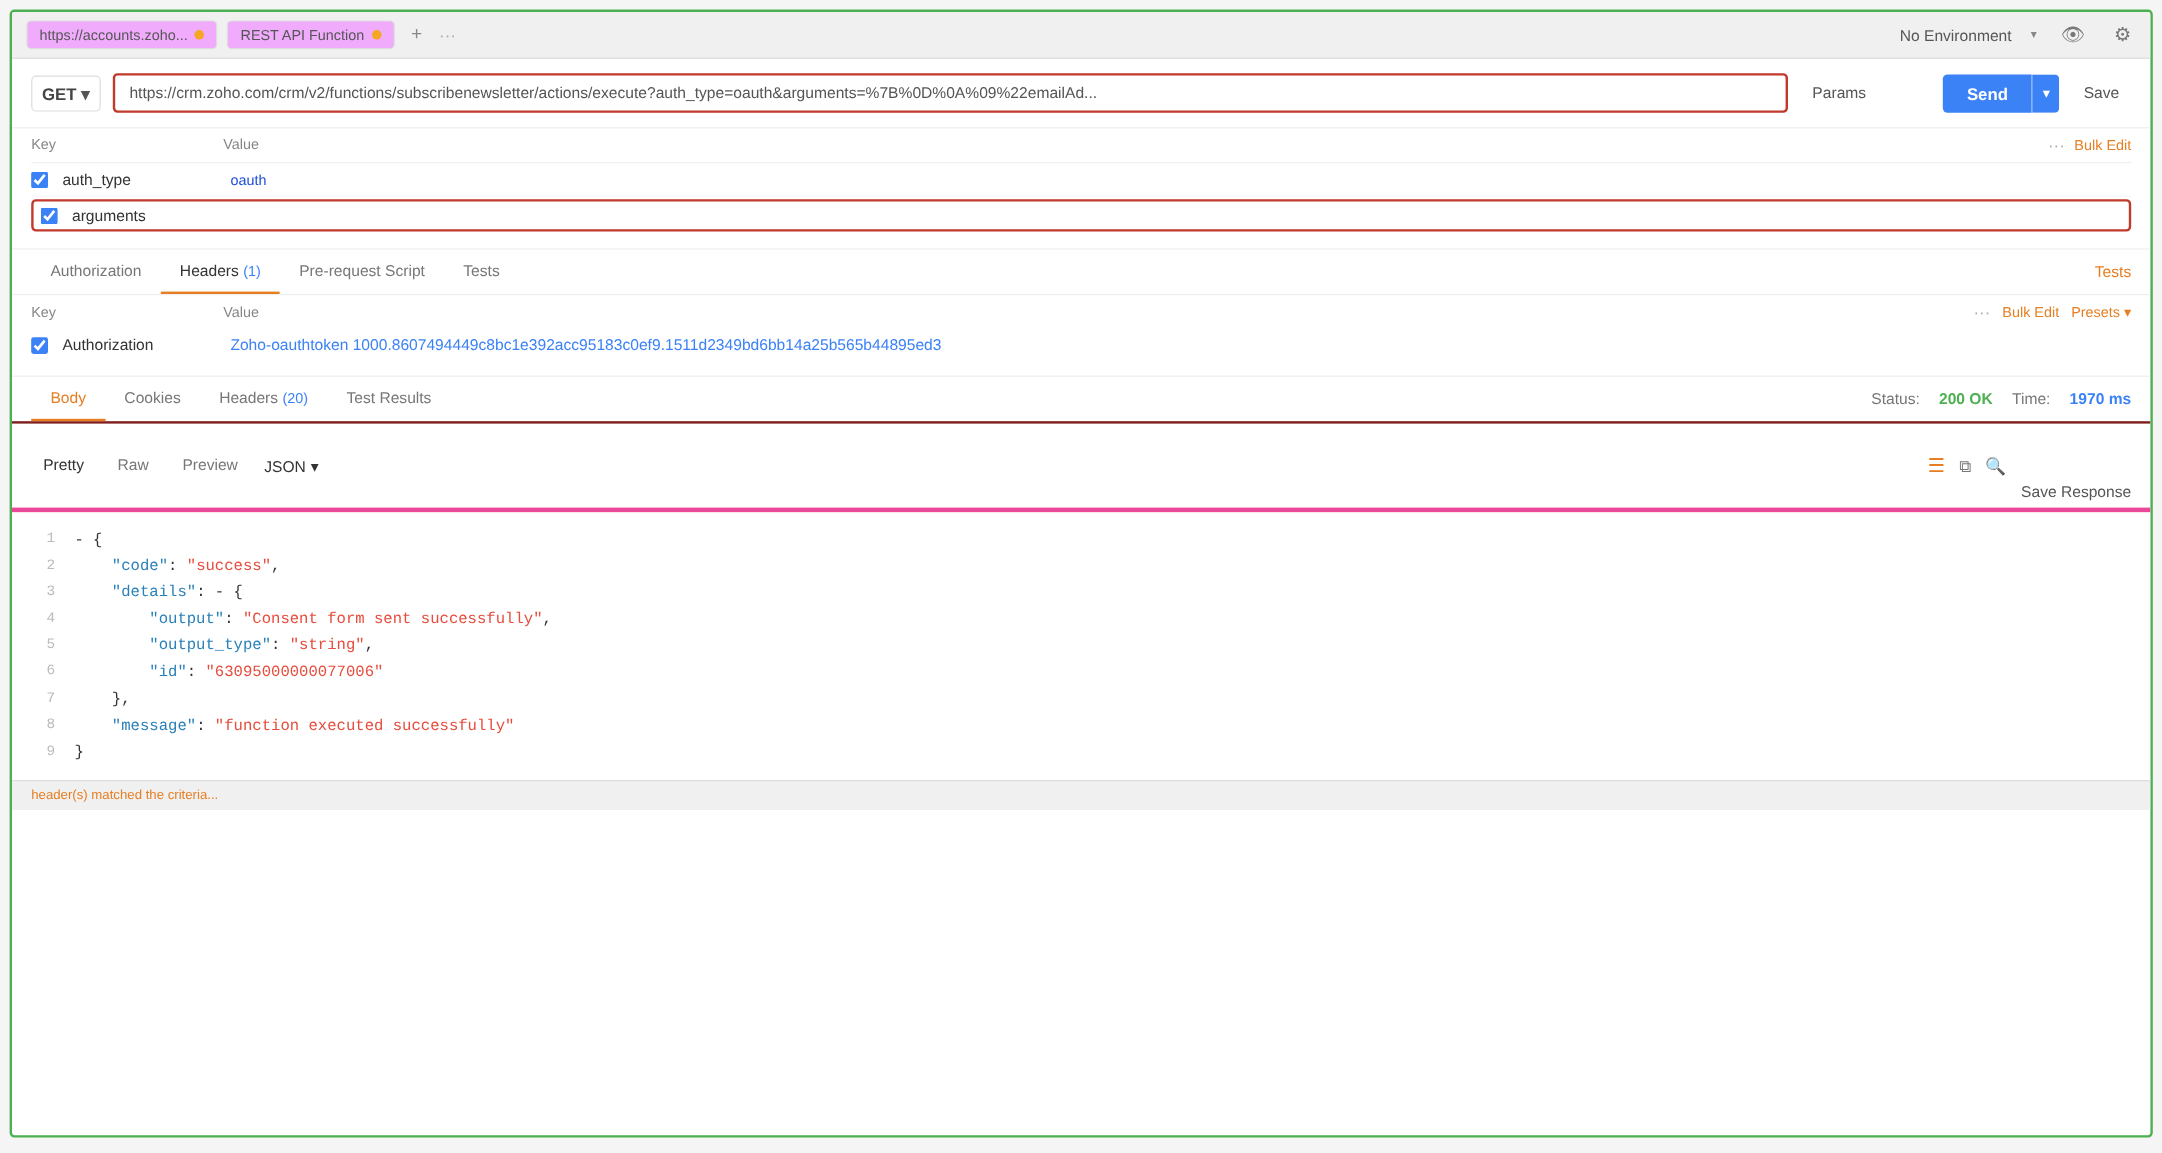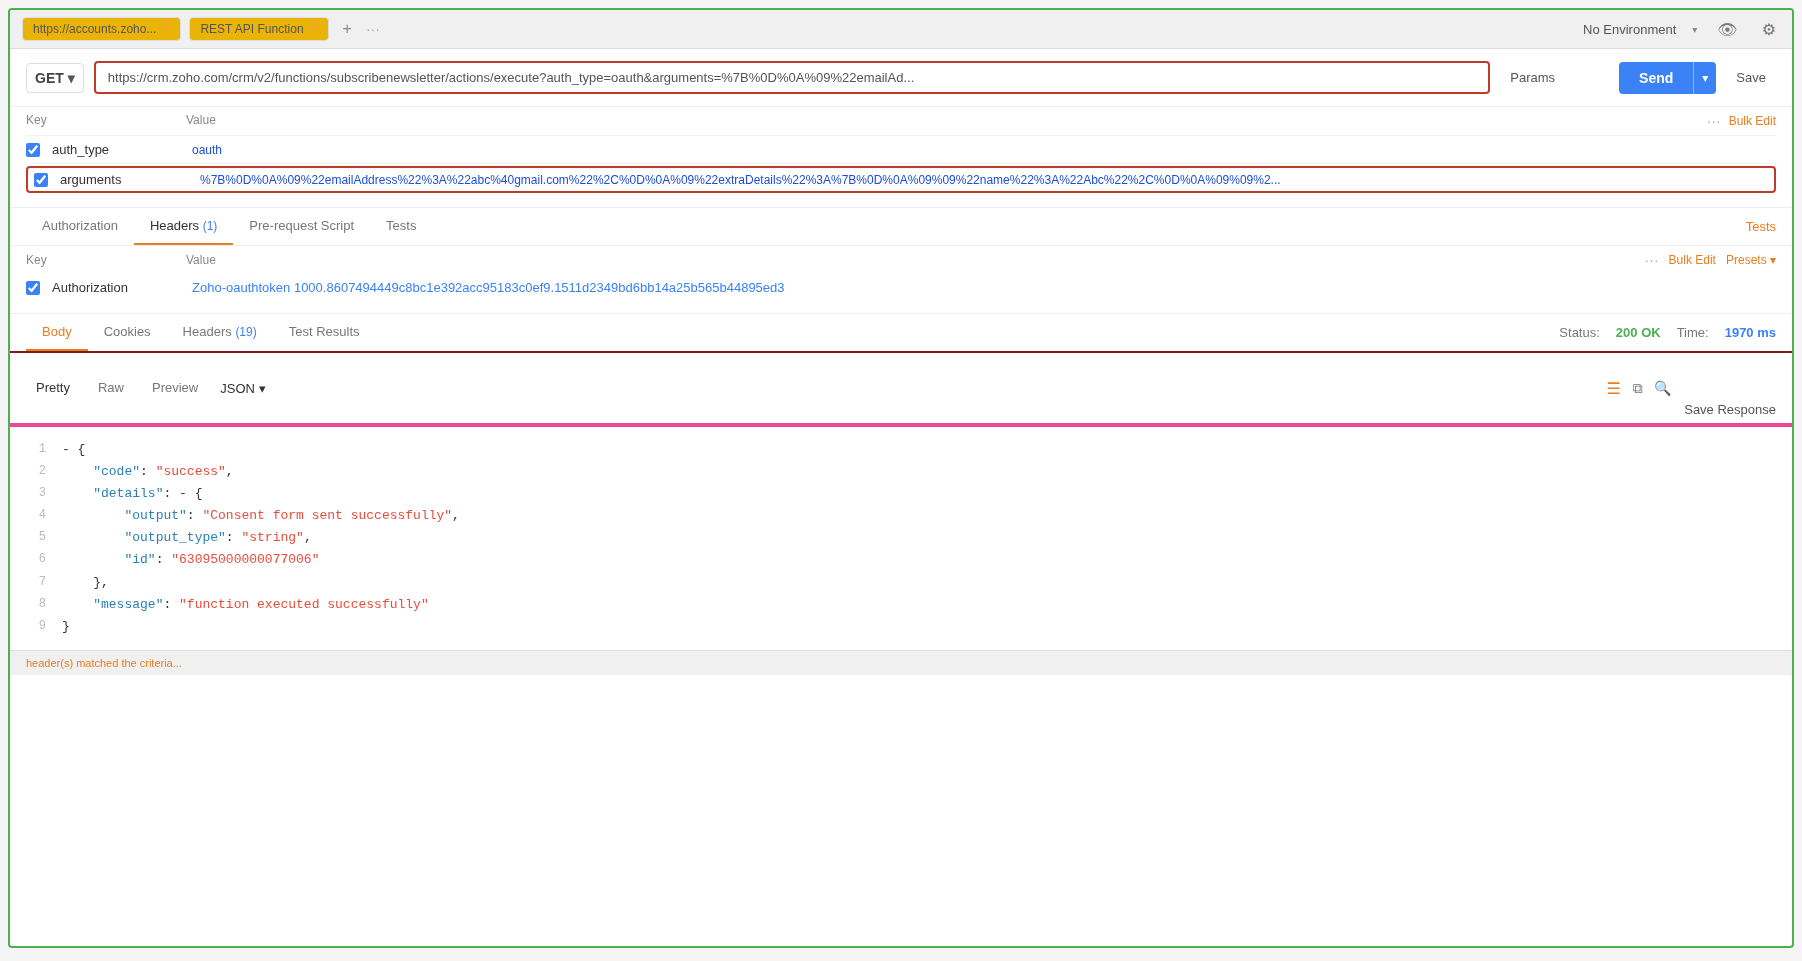"https://accounts.zoho..." .tab-item { align-items: flex-start -> center; background: #eab308 -> #f0abfc }
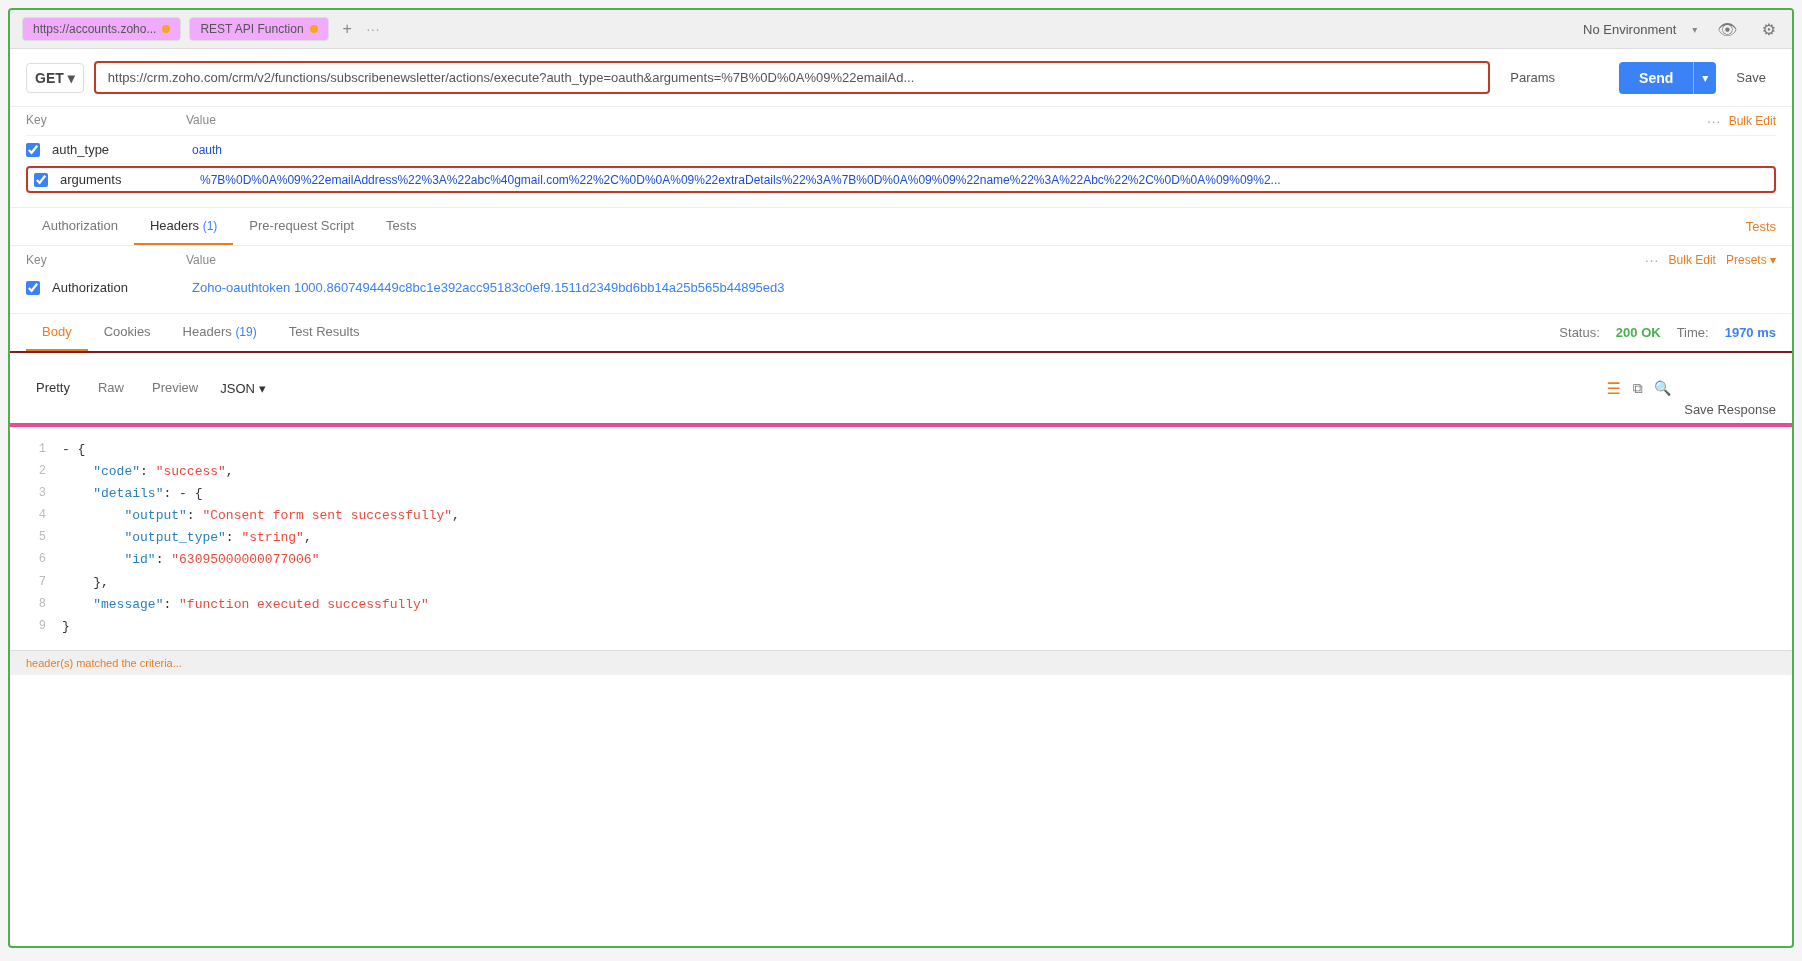"%7B%0D%0A%09%22emailAddress%22%3A%22abc%" span.param-value { html: <span>%7B%0D%0A%09%22emailAddress%22%3A%22abc%40gmail.com%22%2C%0D%0A%09%22extraDetails%22%3A%7B%0D%0A%09%09%22name%22%3A%22Abc%22%2C%0D%0A%09%09%2...</span> -> none }
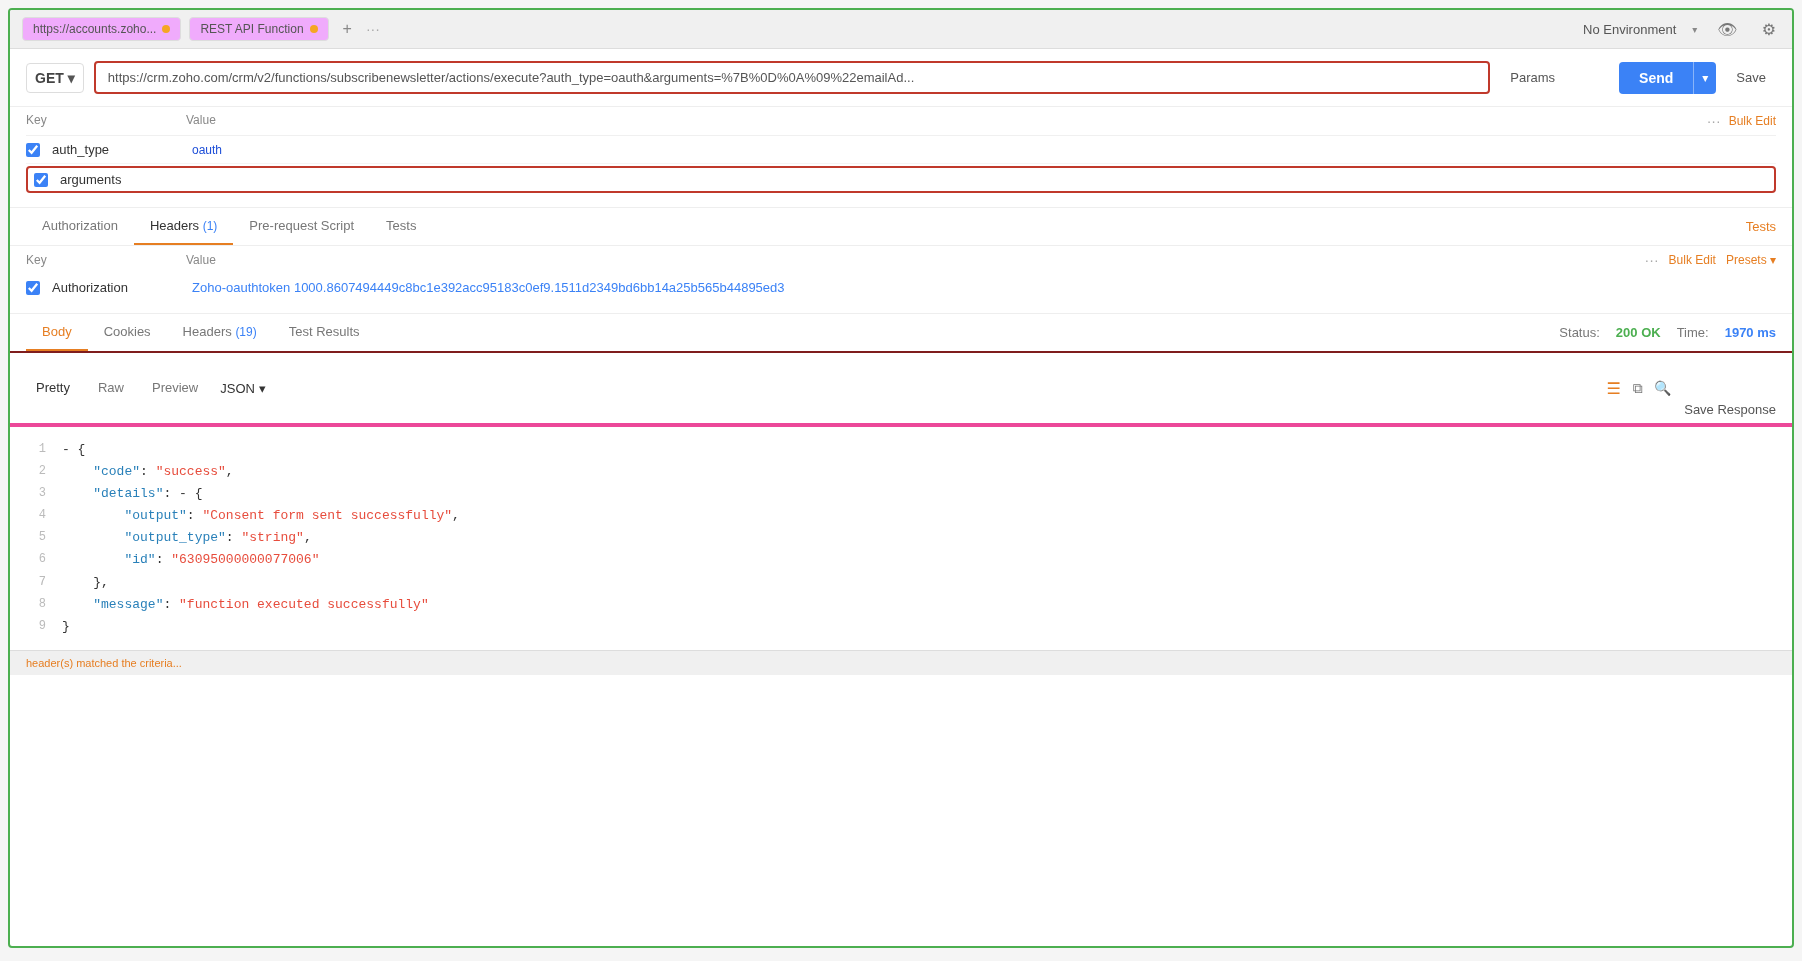"(19)" span.badge-blue { text: 19 -> 20 }
